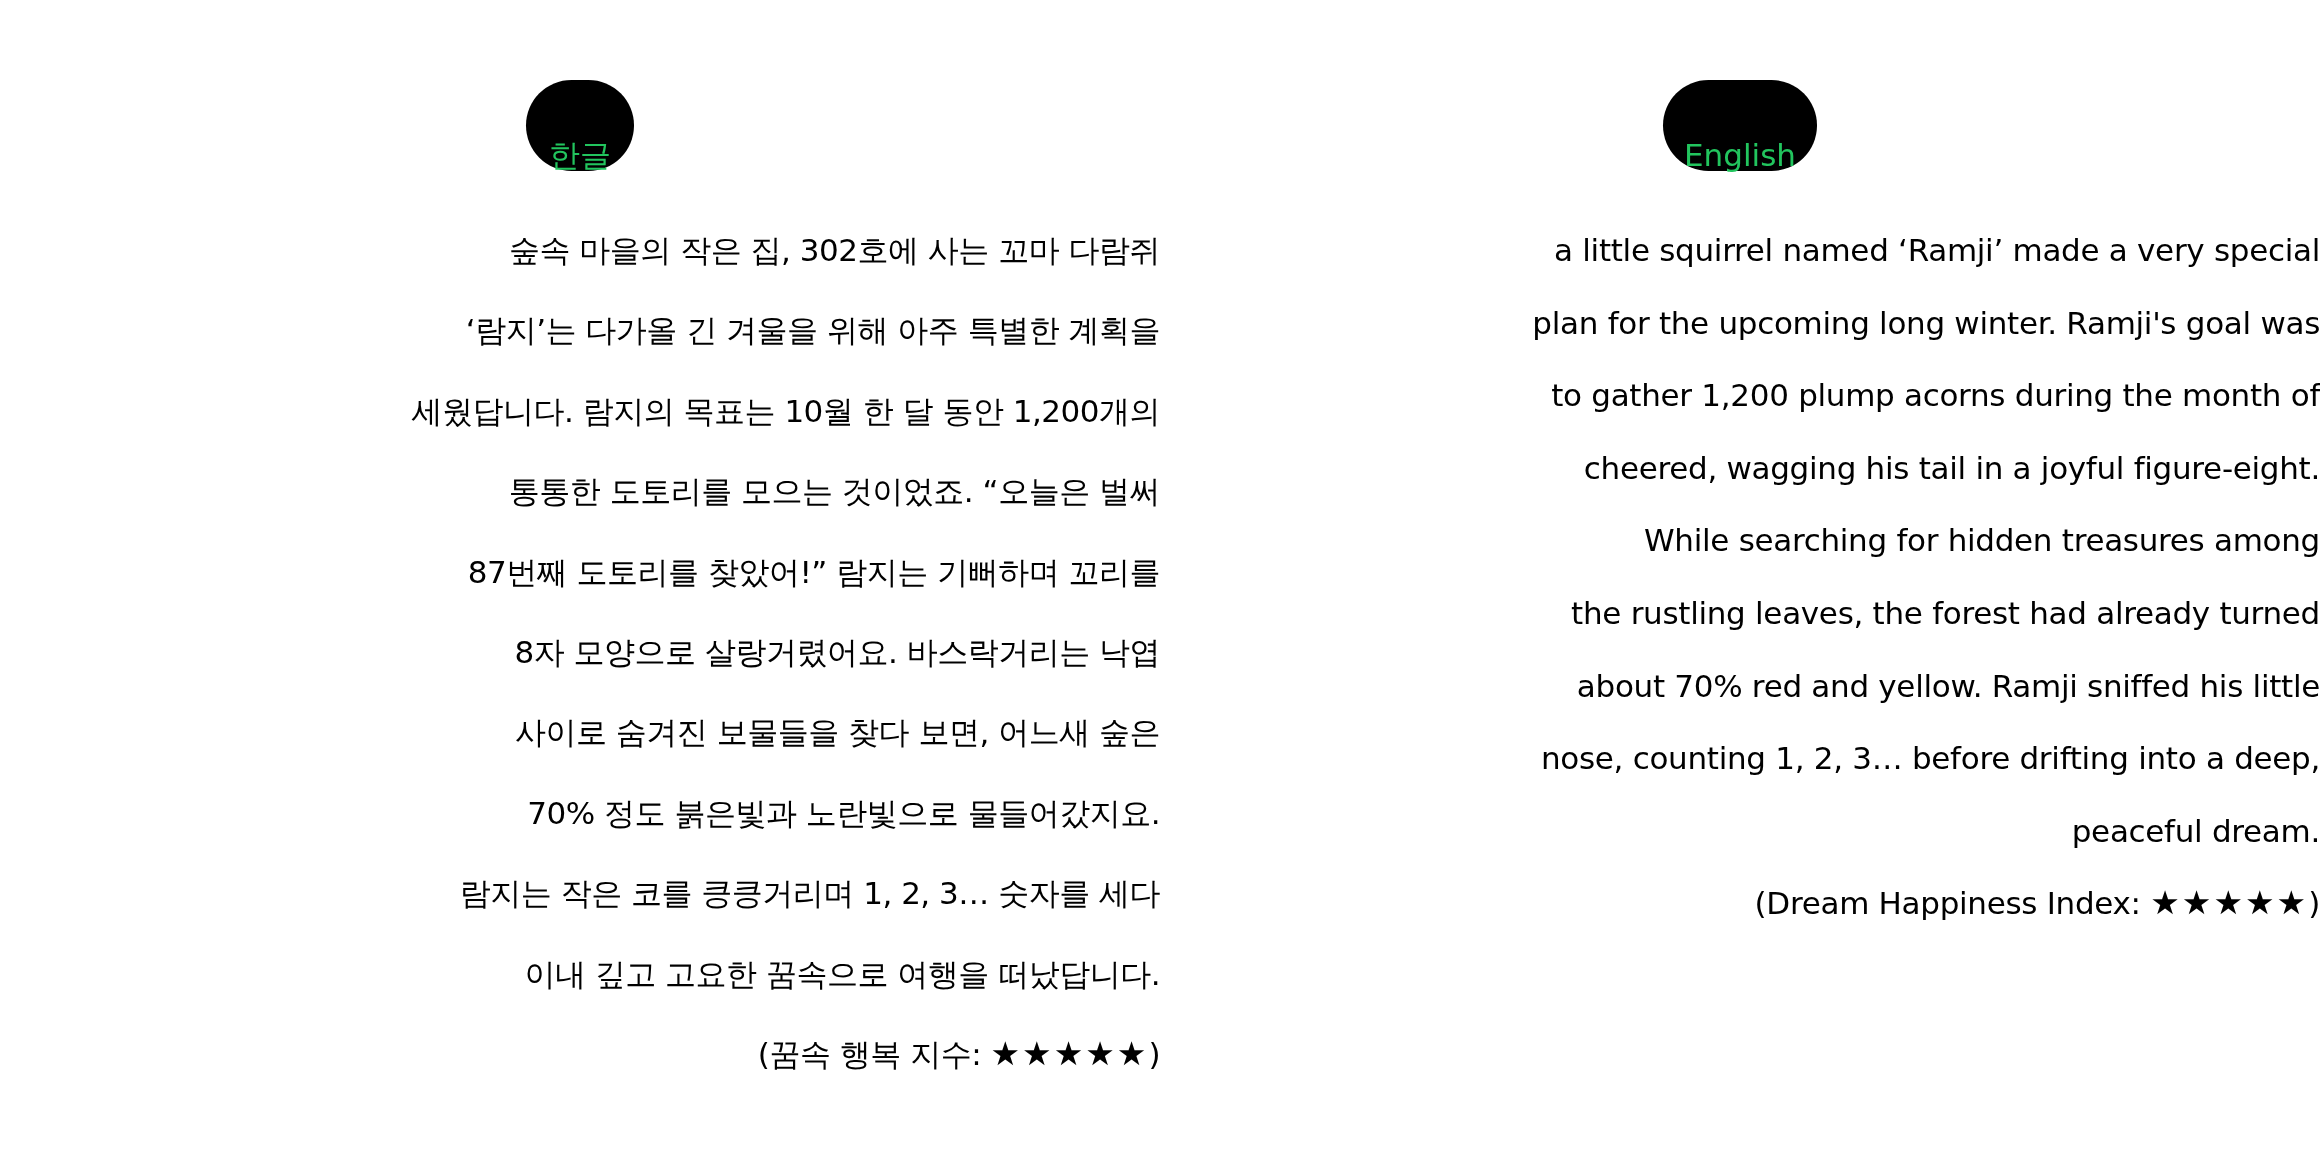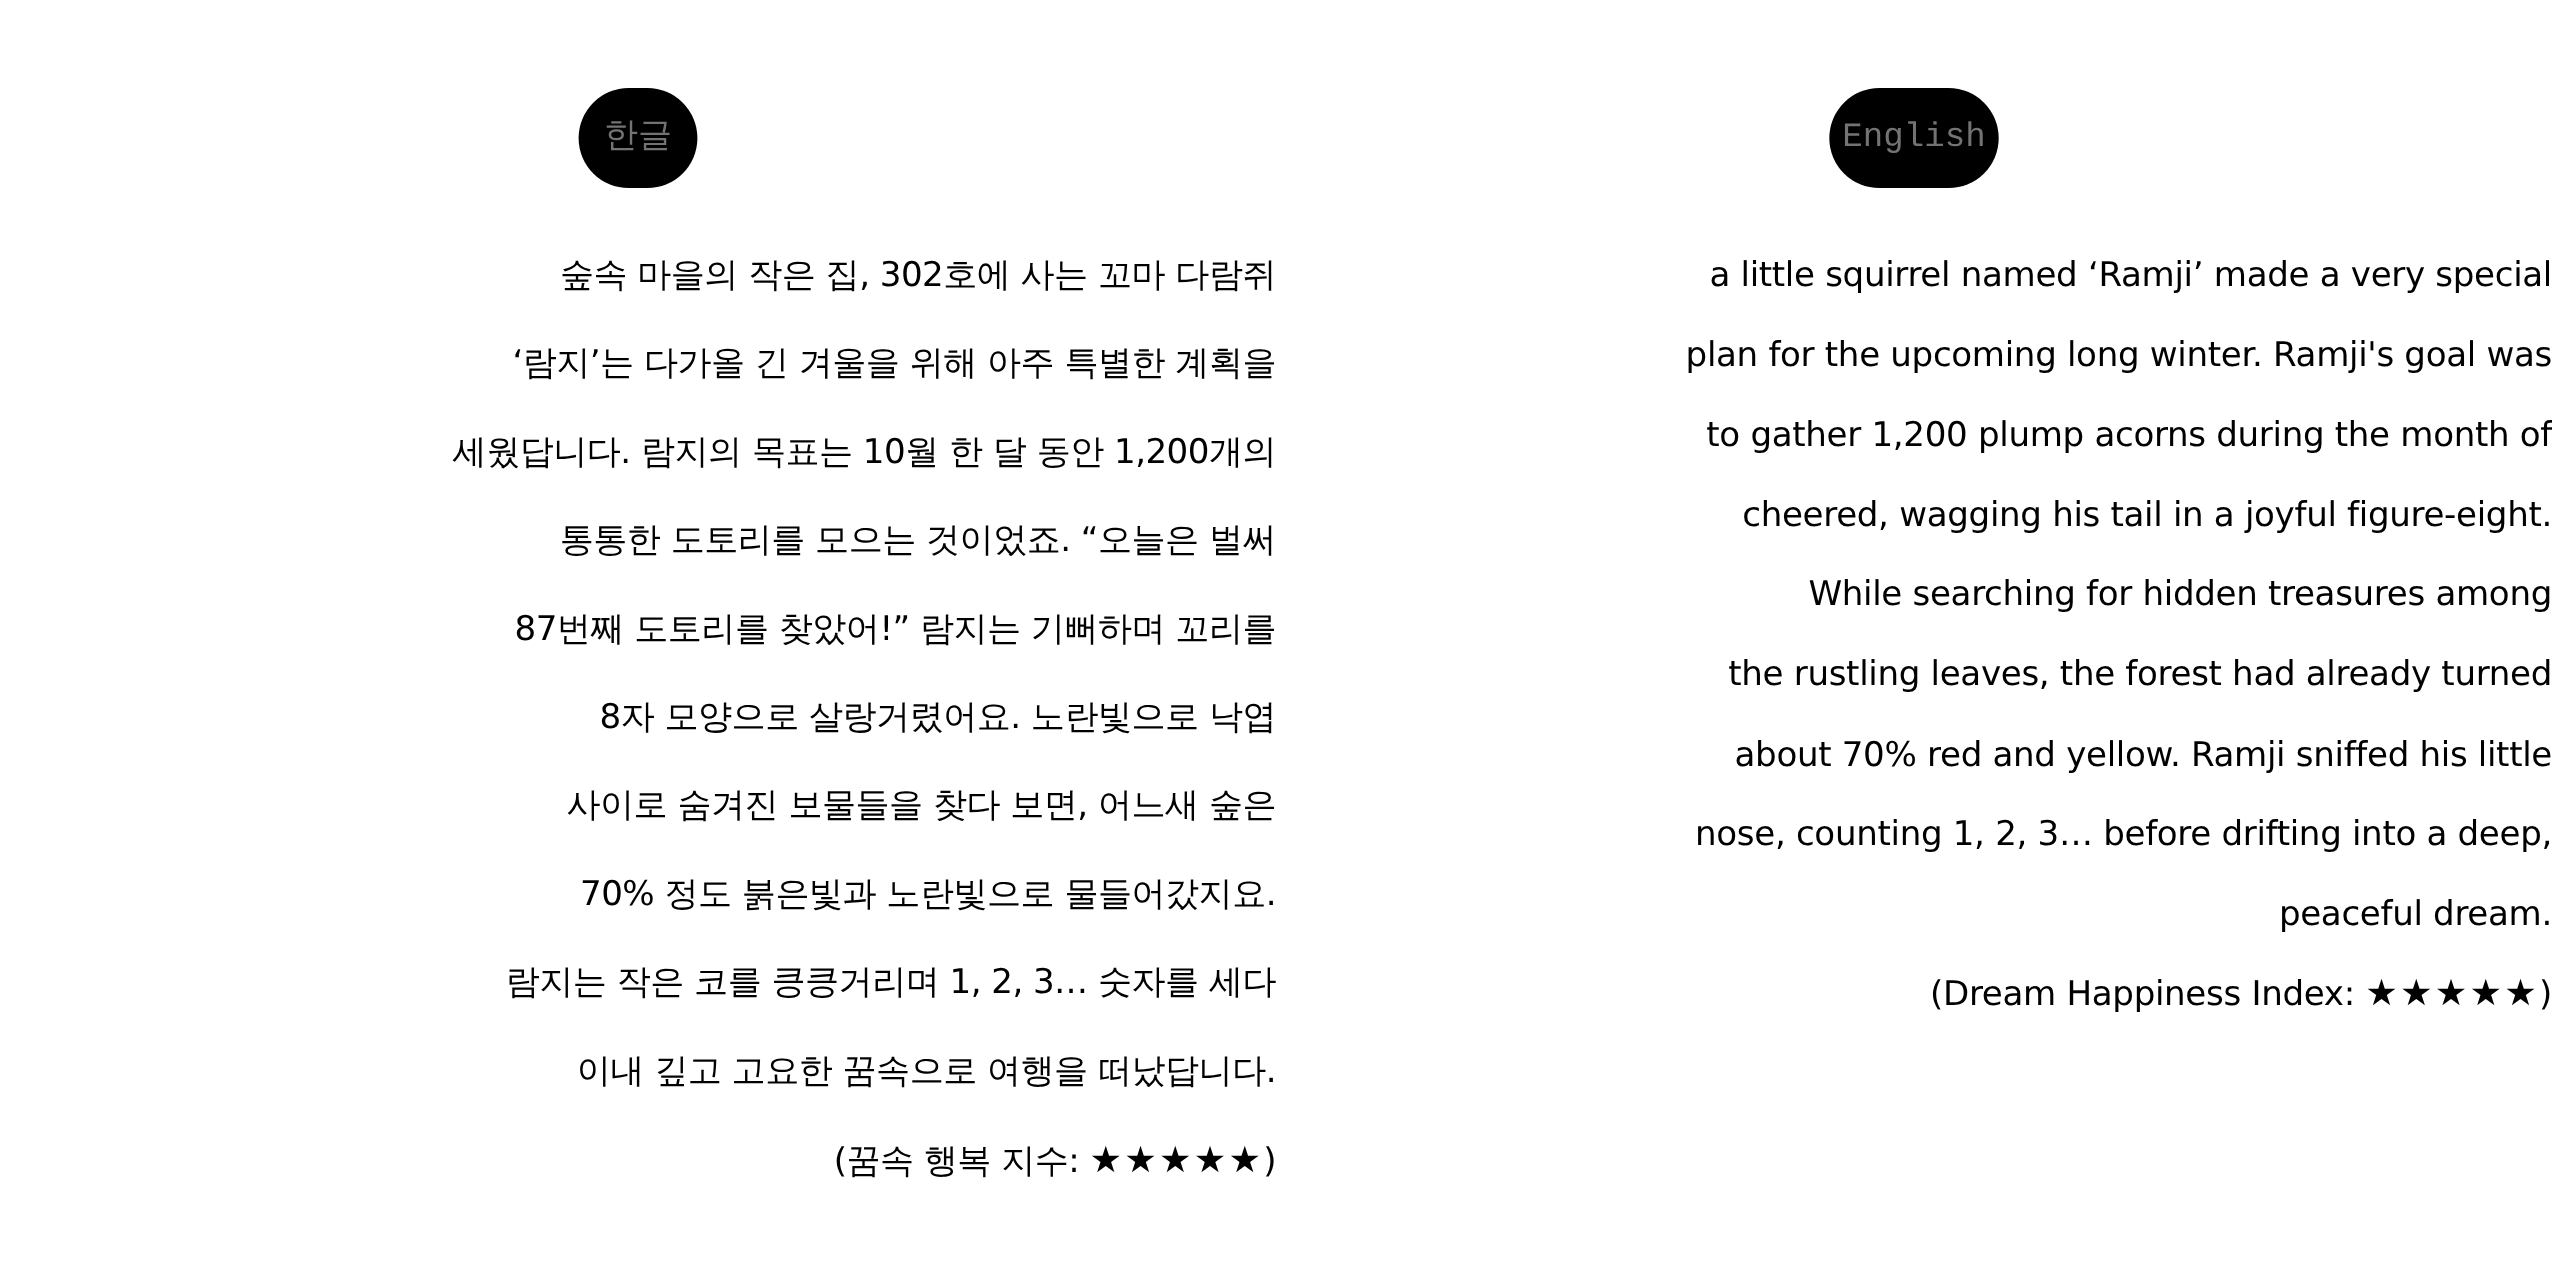"한글" .pill { align-items: center -> flex-end; color: #737373 -> #22c55e; font-family: Liberation Mono, monospace -> none }
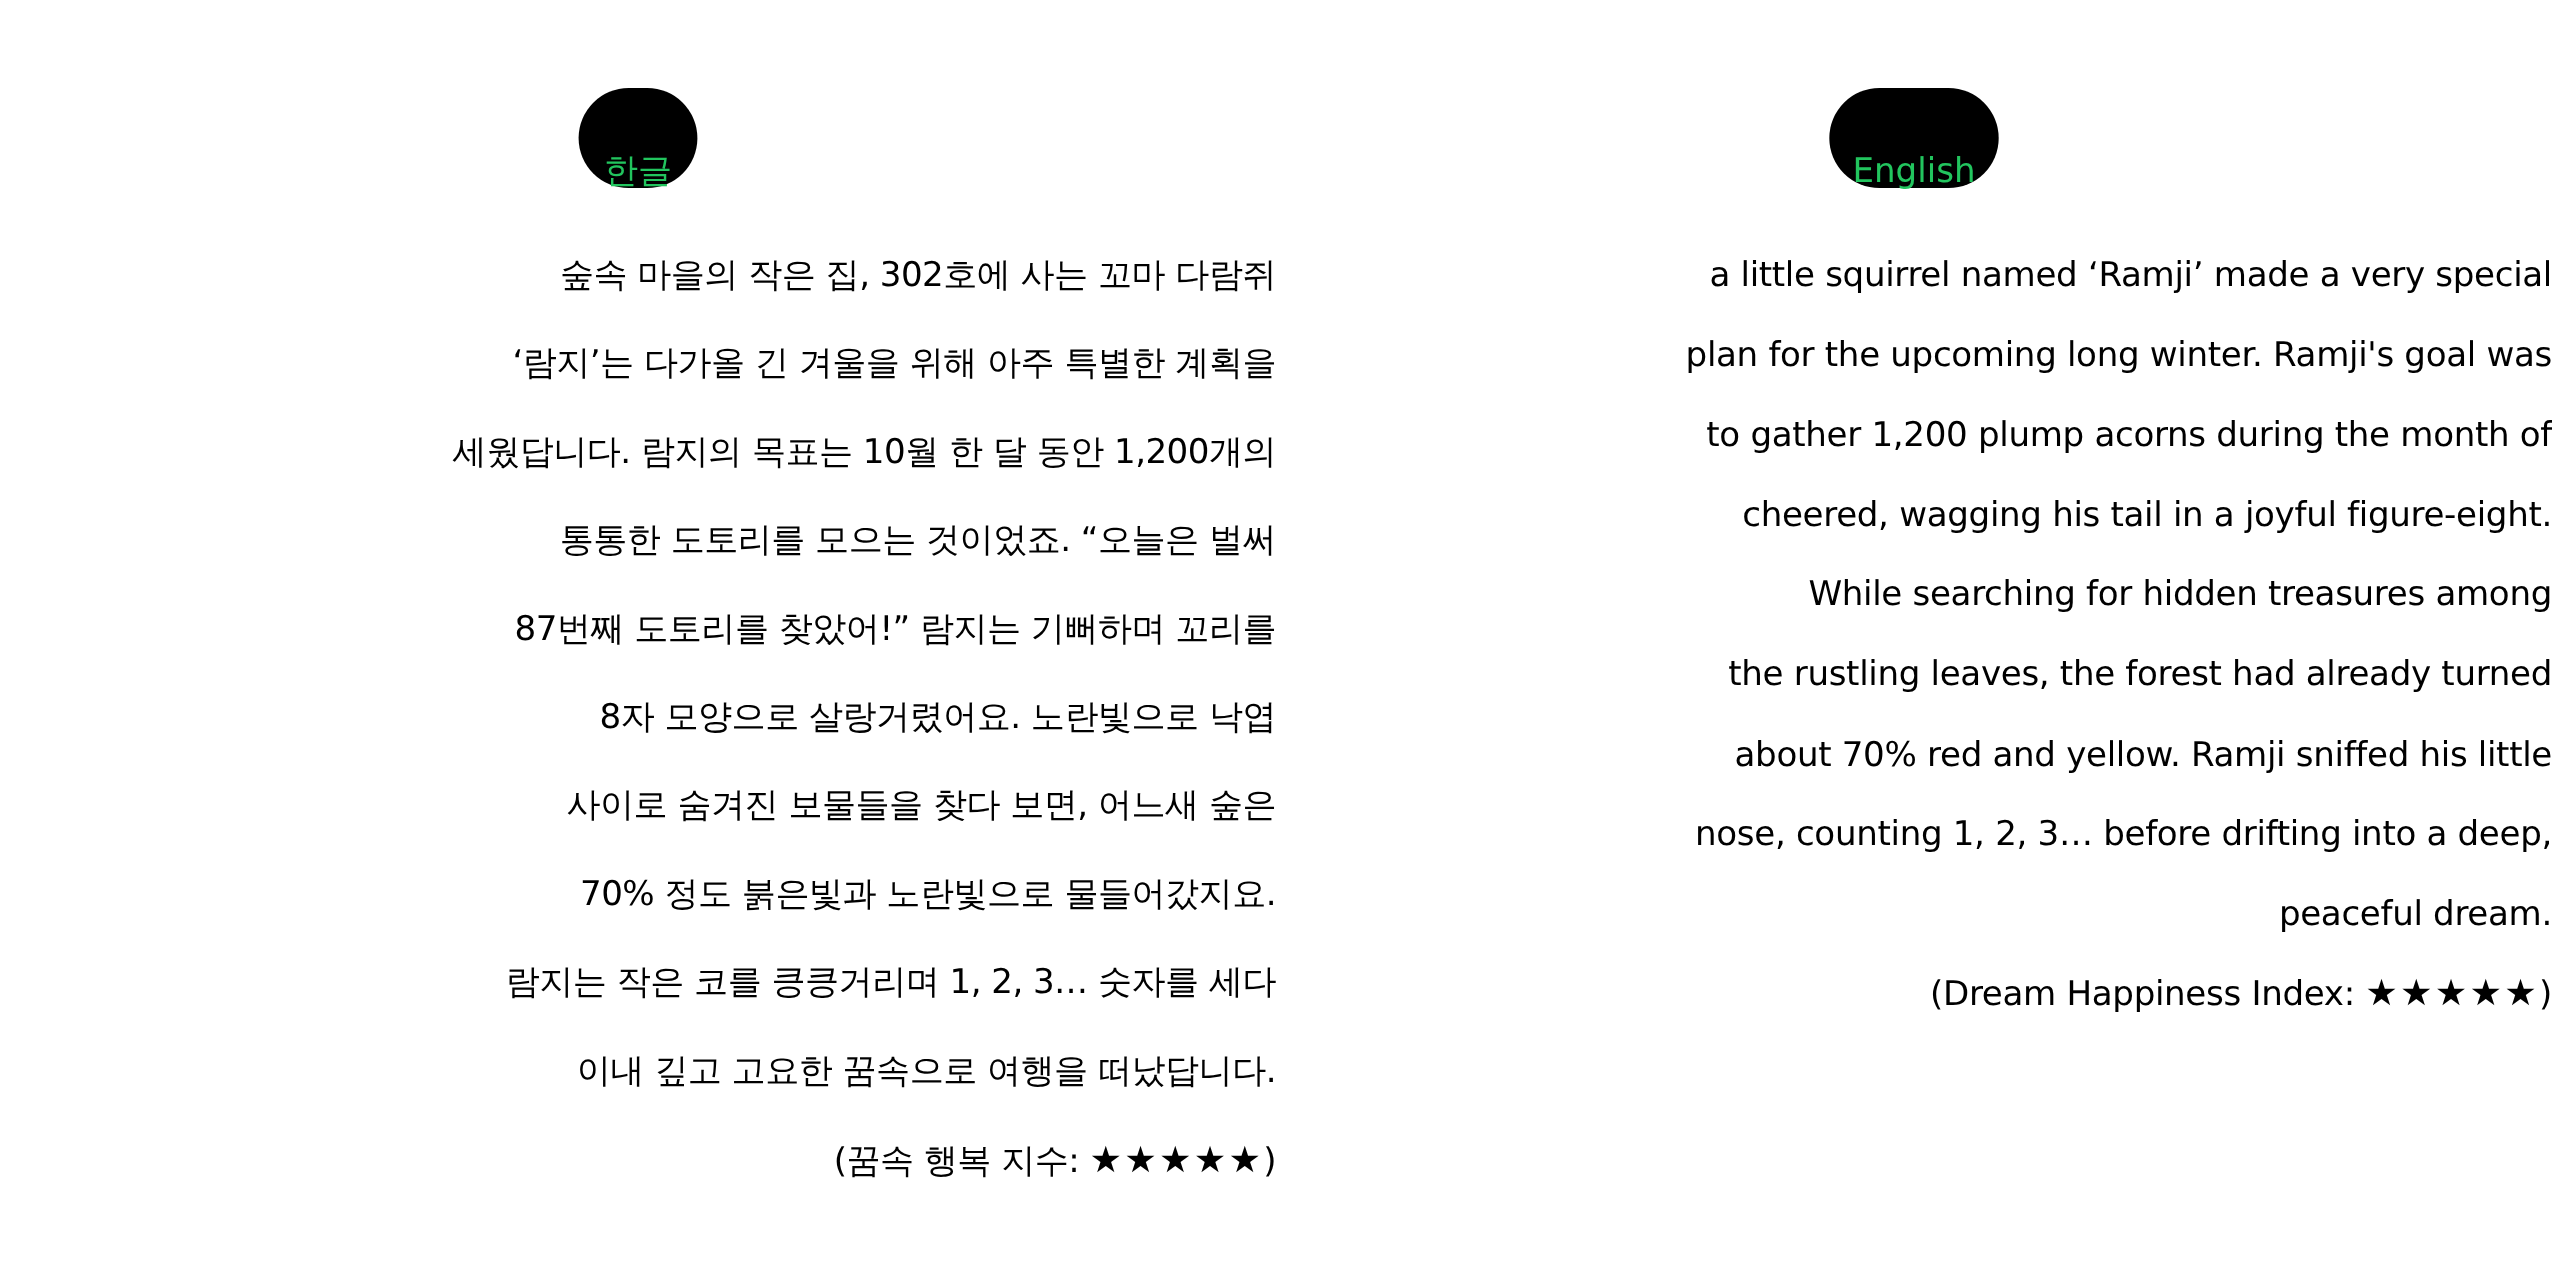"8자 모양으로 살랑거렸어요. 노란빛으로 낙엽" span.line { text: 노란빛으로 -> 바스락거리는 }
